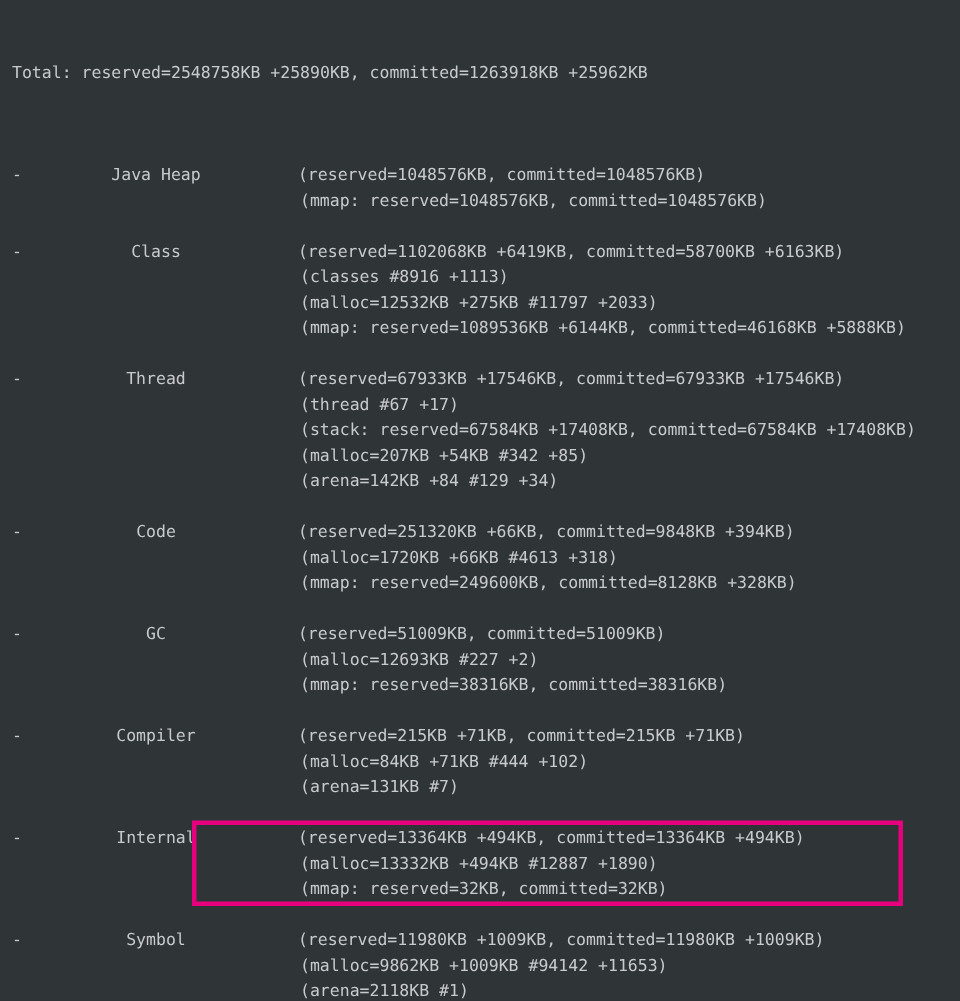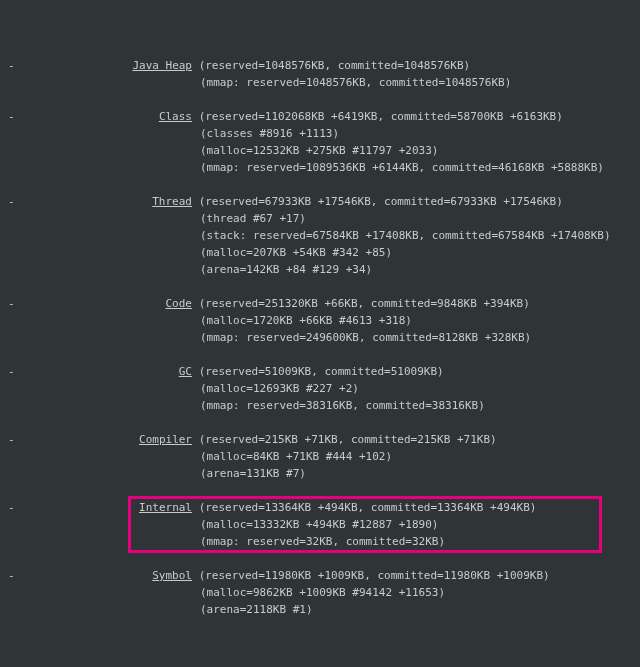"Total: reserved=2548758KB +25890KB," div.total { html: none -> <div>Total: reserved=2548758KB +25890KB, committed=1263918KB +25962KB</div> }
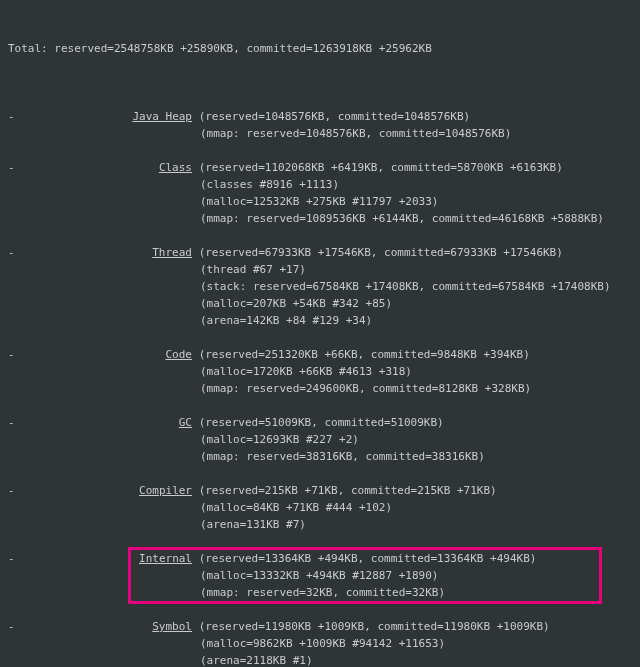"Java Heap" .label { text-align: right -> center; text-decoration: underline -> none }
